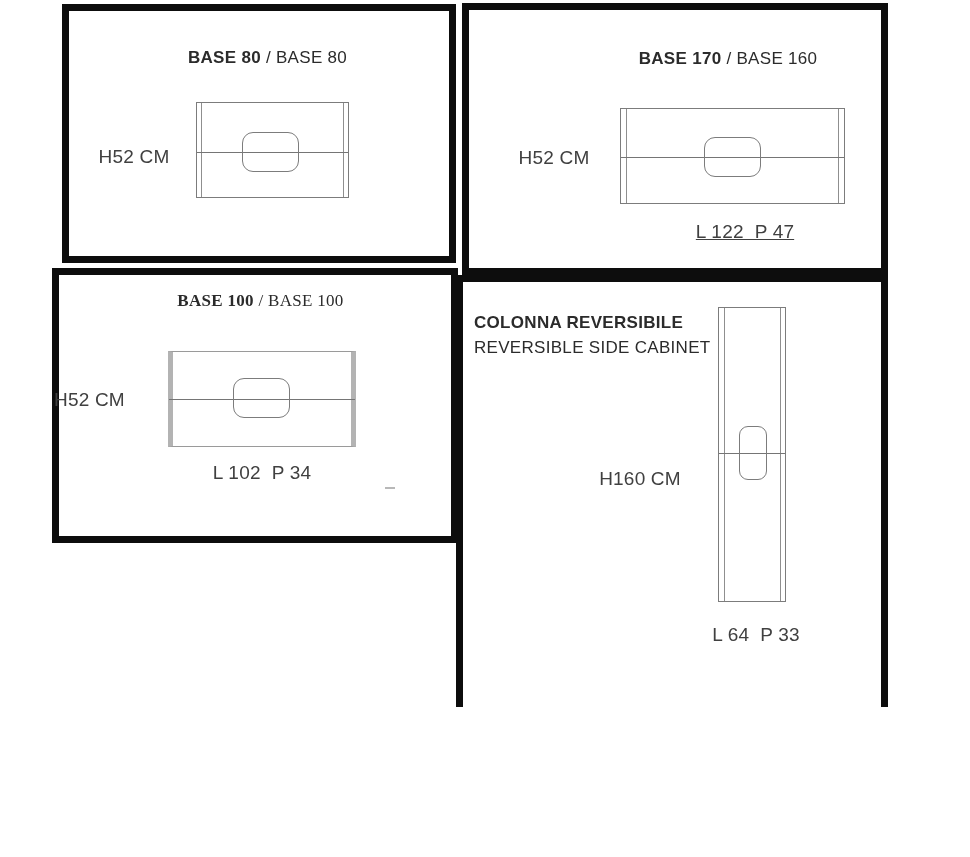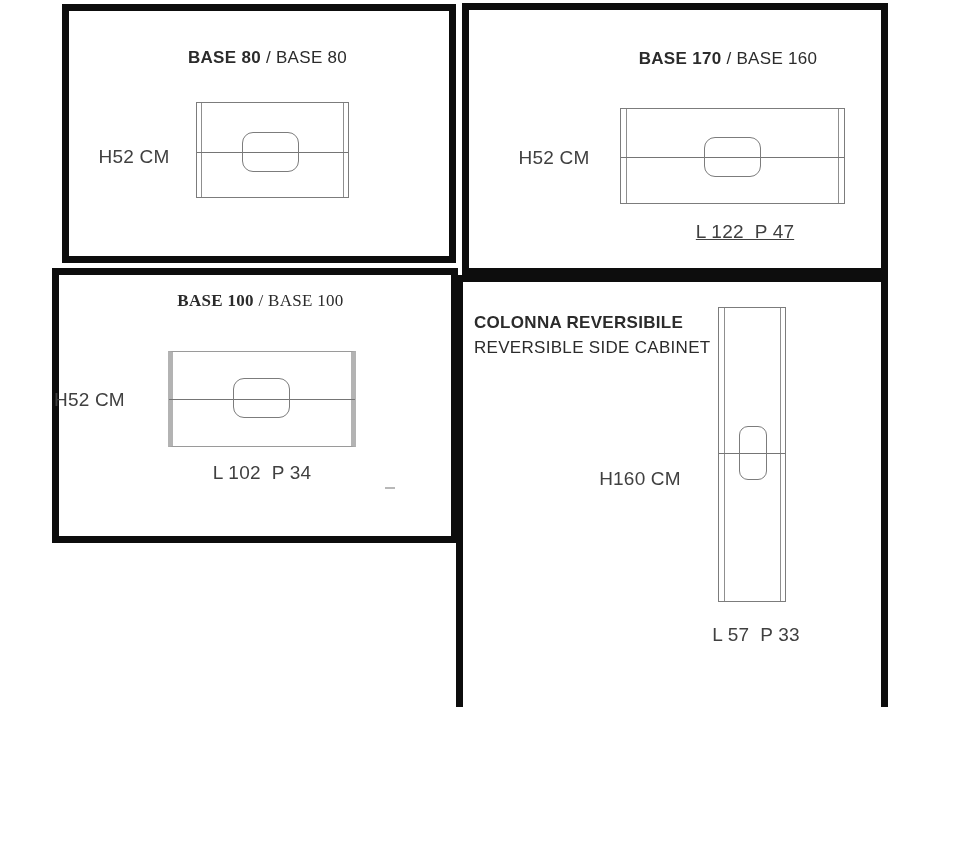"L 57 P 33" div.lbl { text: 57 -> 64 }
